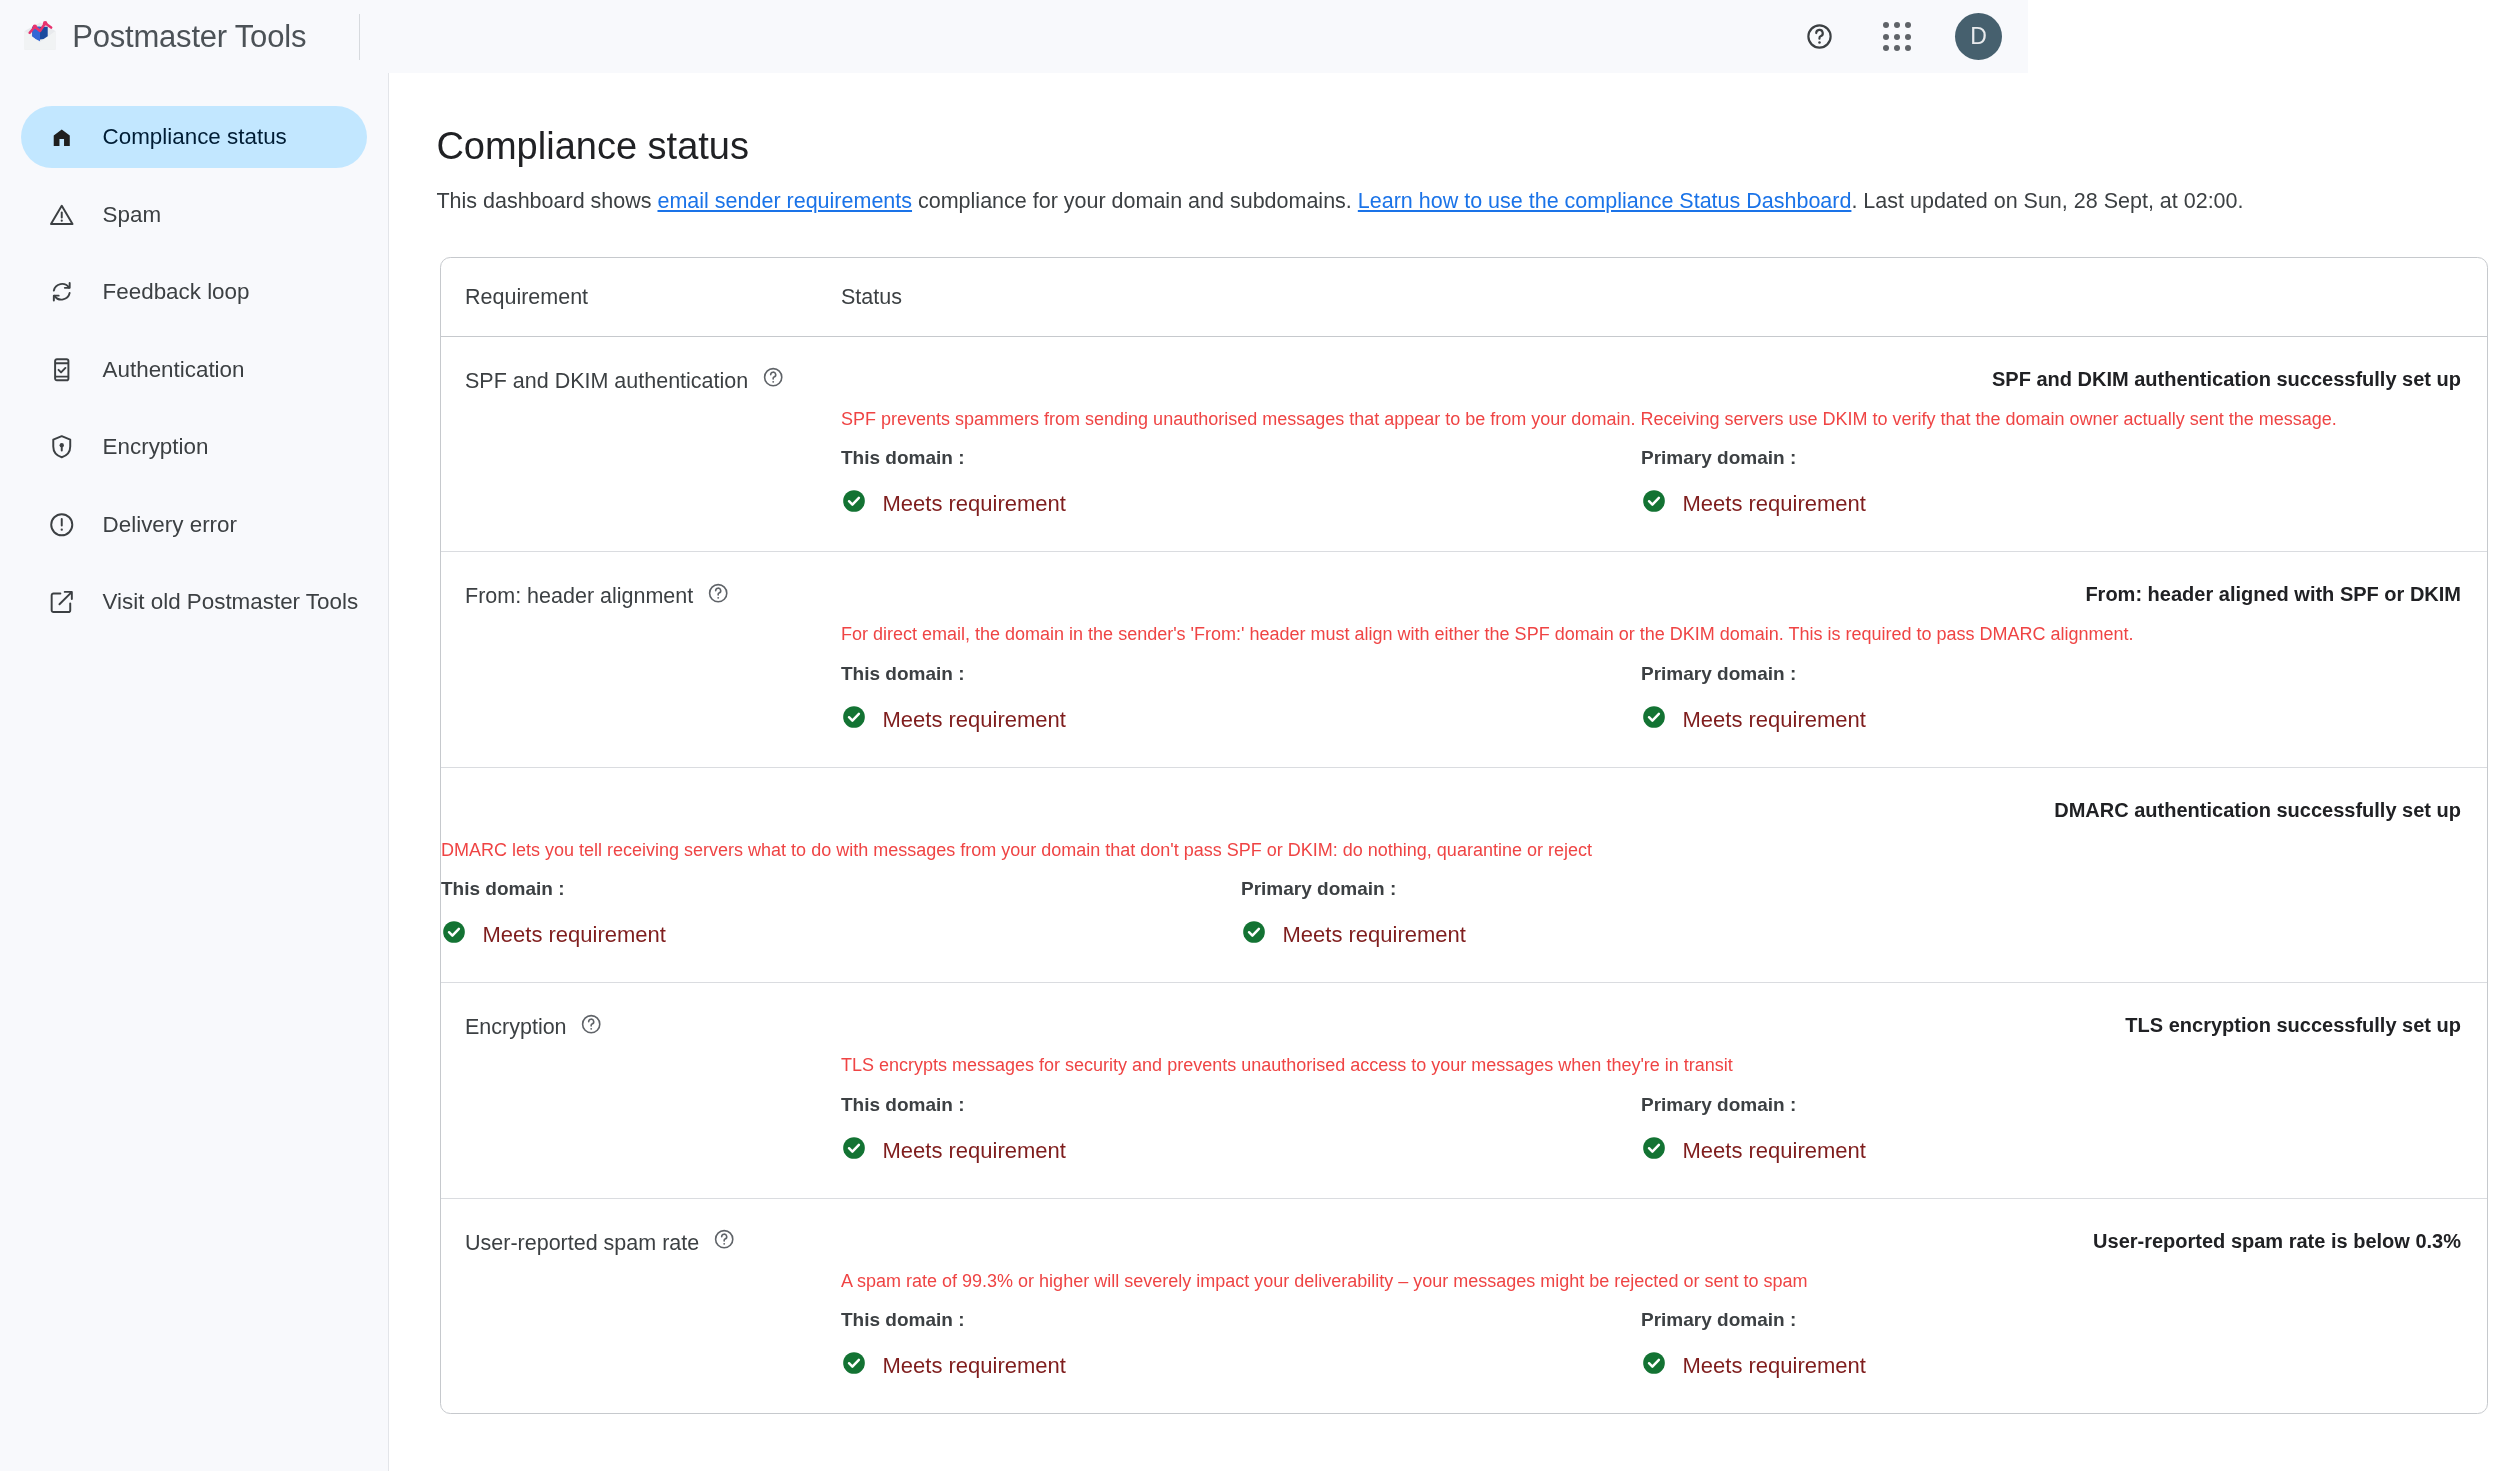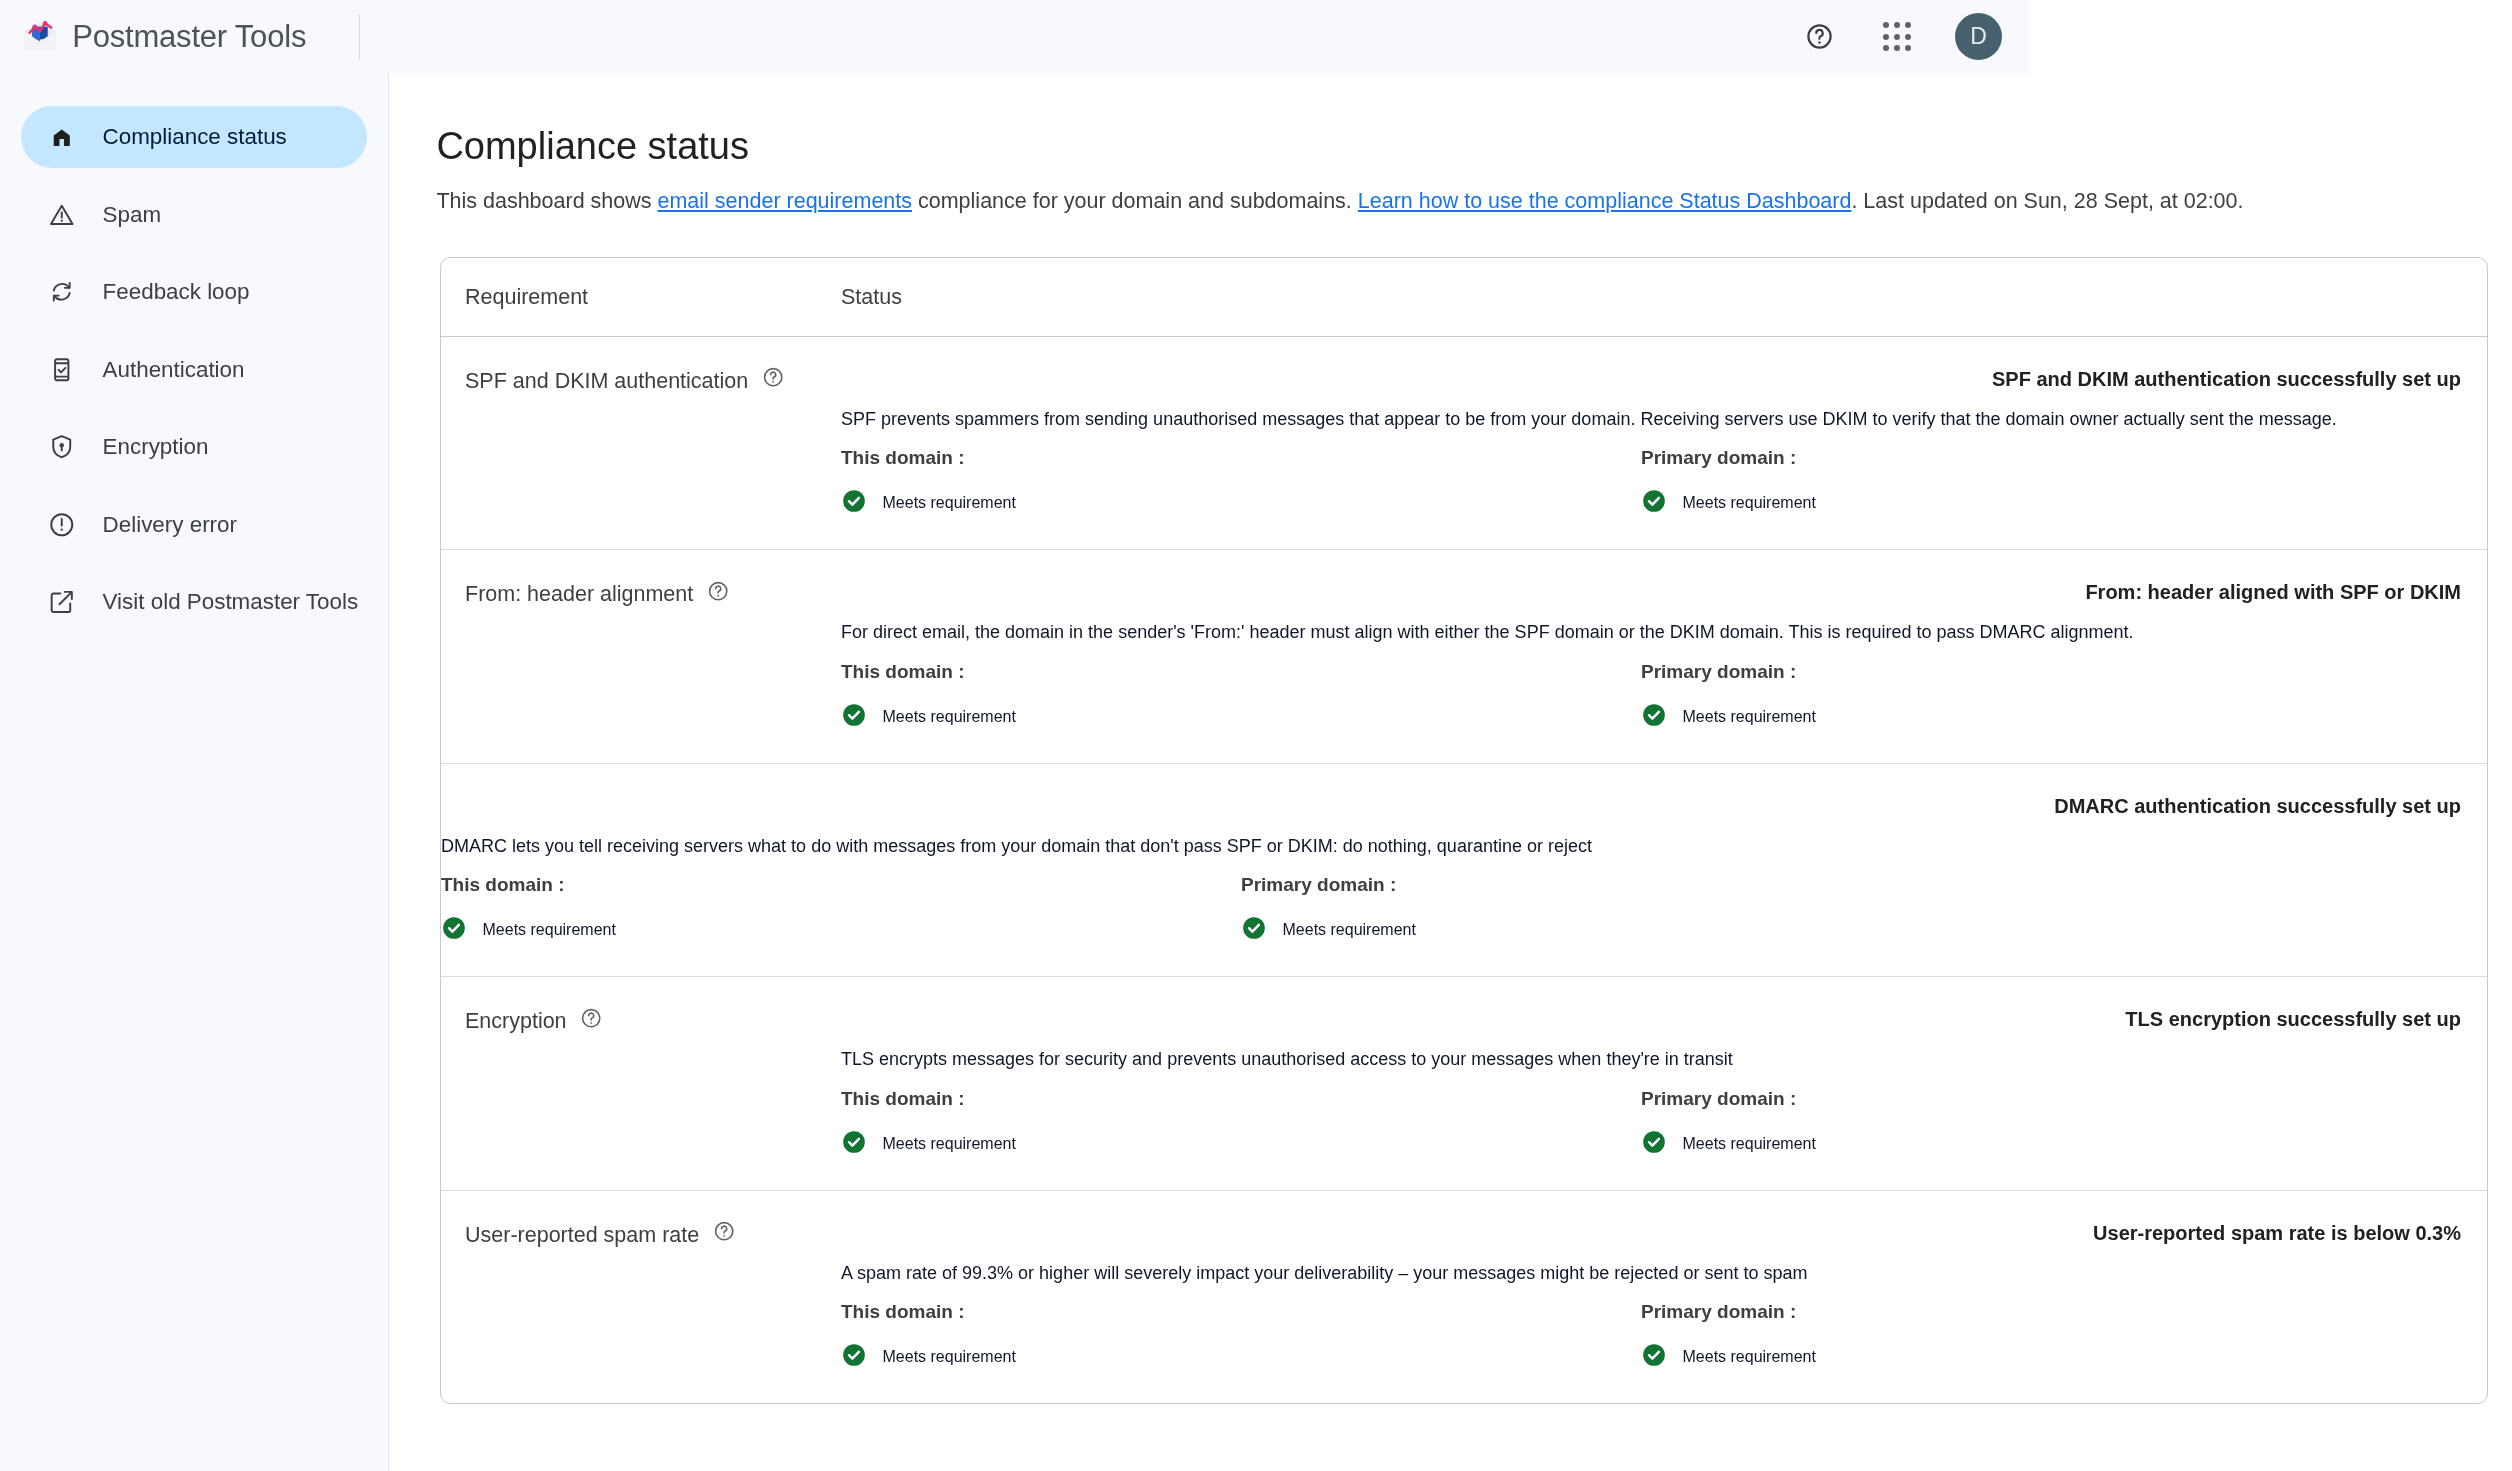"SPF prevents spammers from sending" .status-desc { color: #0f172a -> #ef4444 }
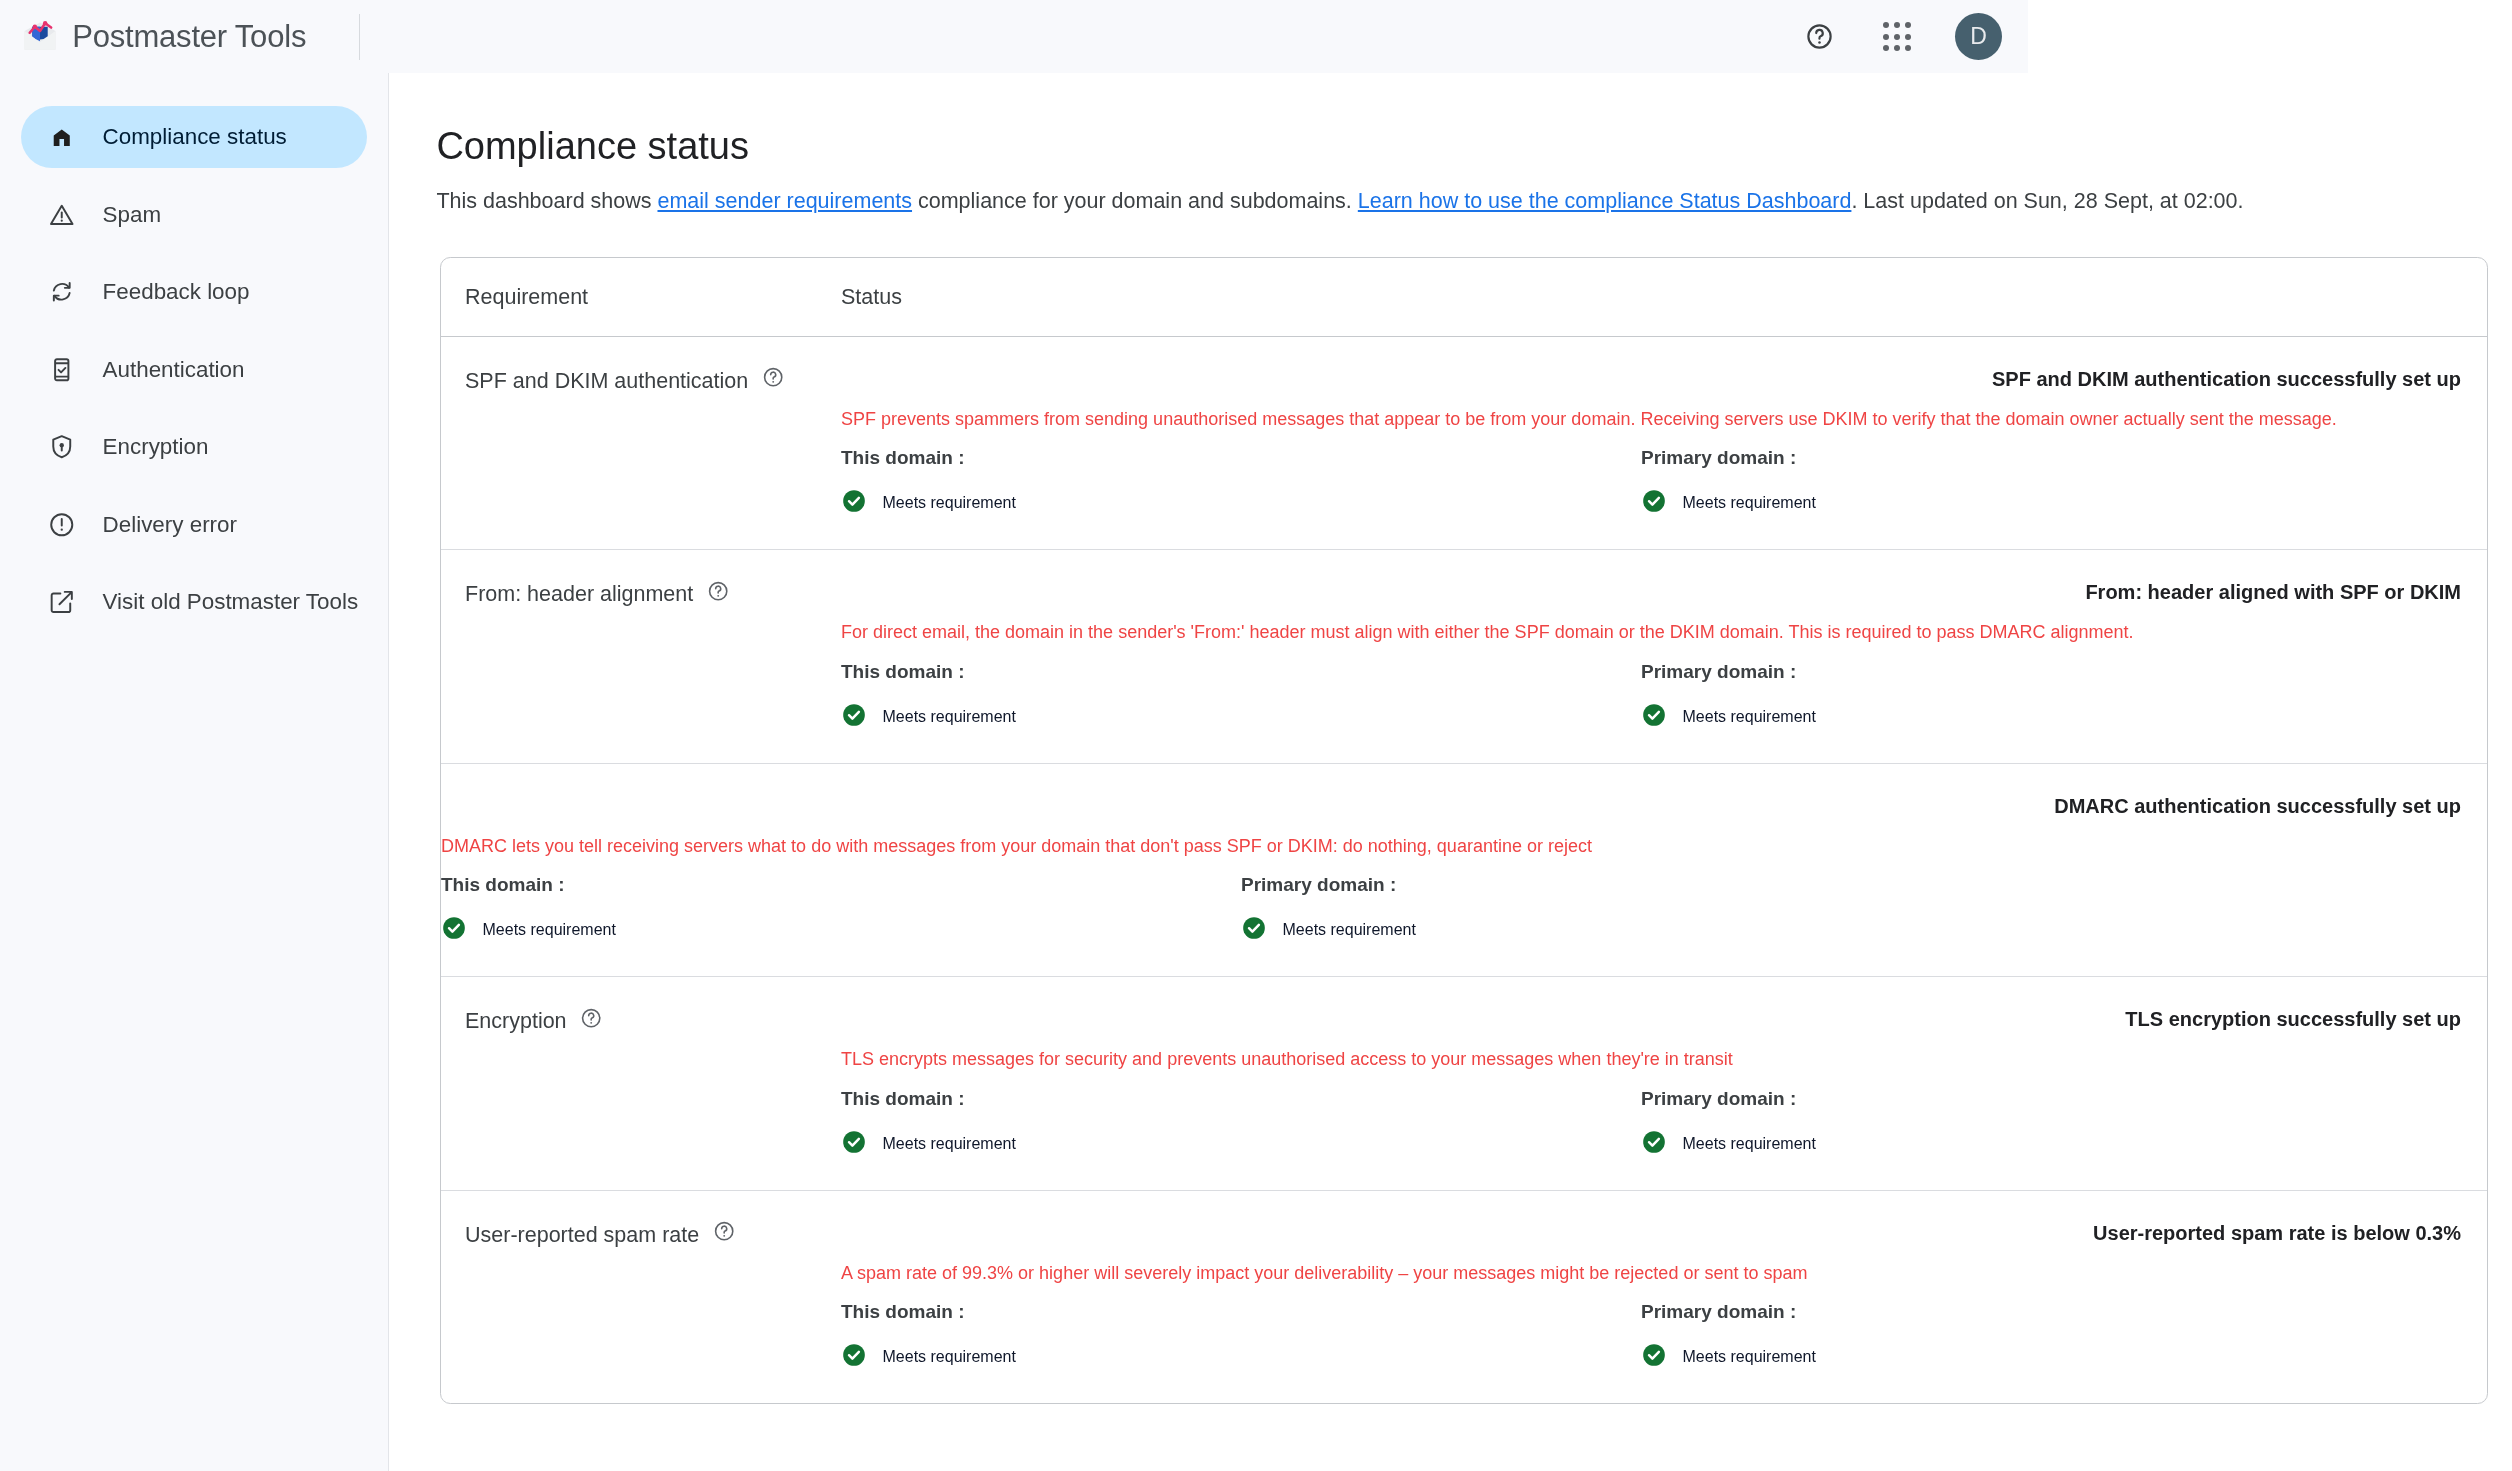"Meets requirement" .domain-value span { color: #0f172a -> #7f1d1d; font-size: 16px -> 22px }
